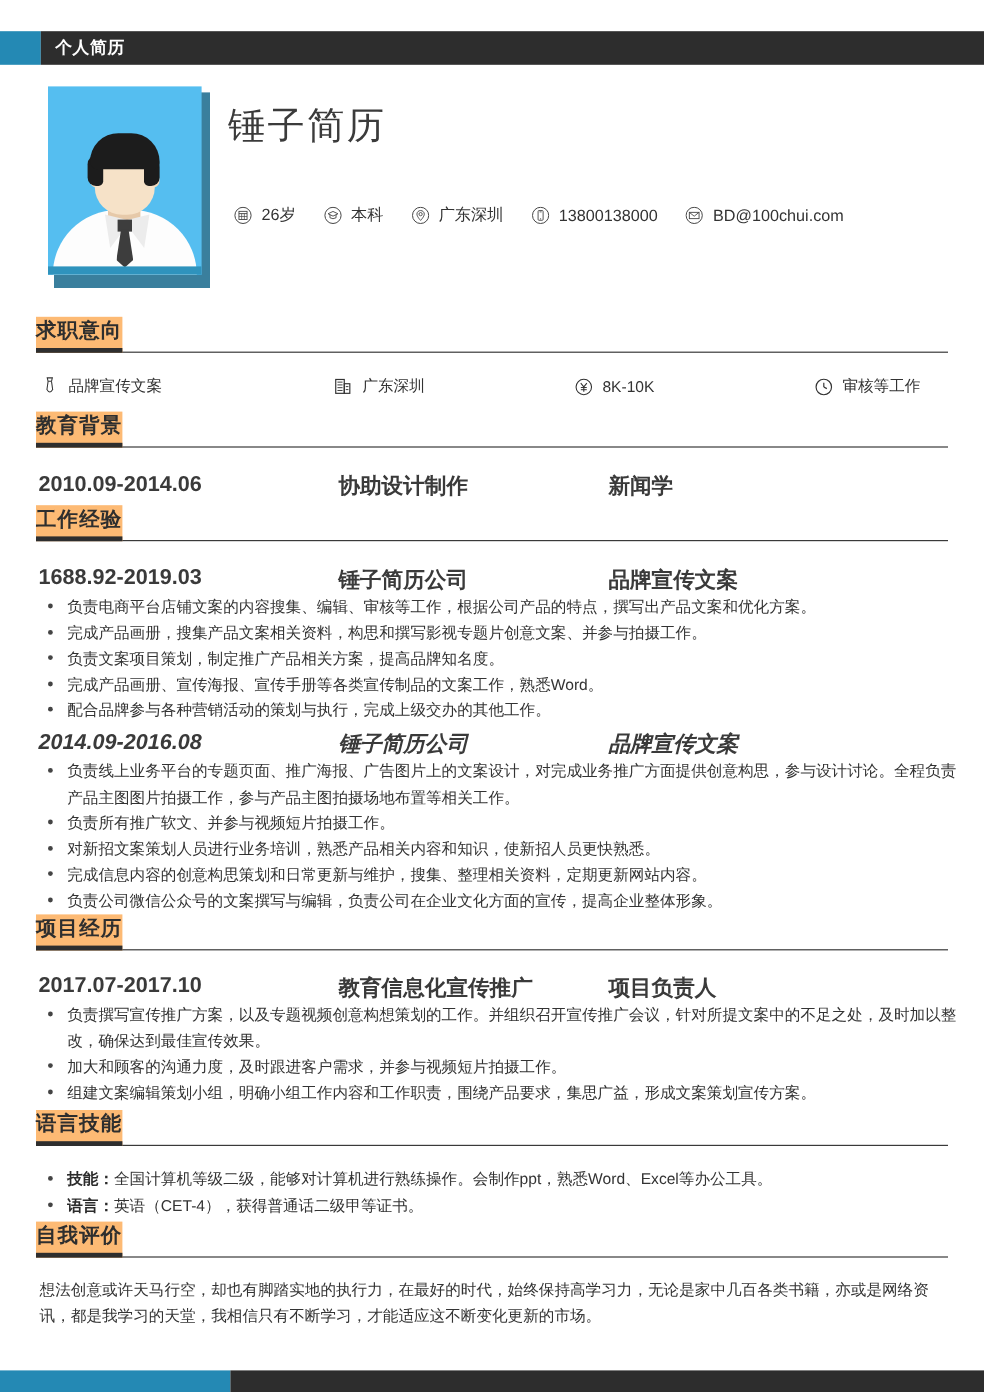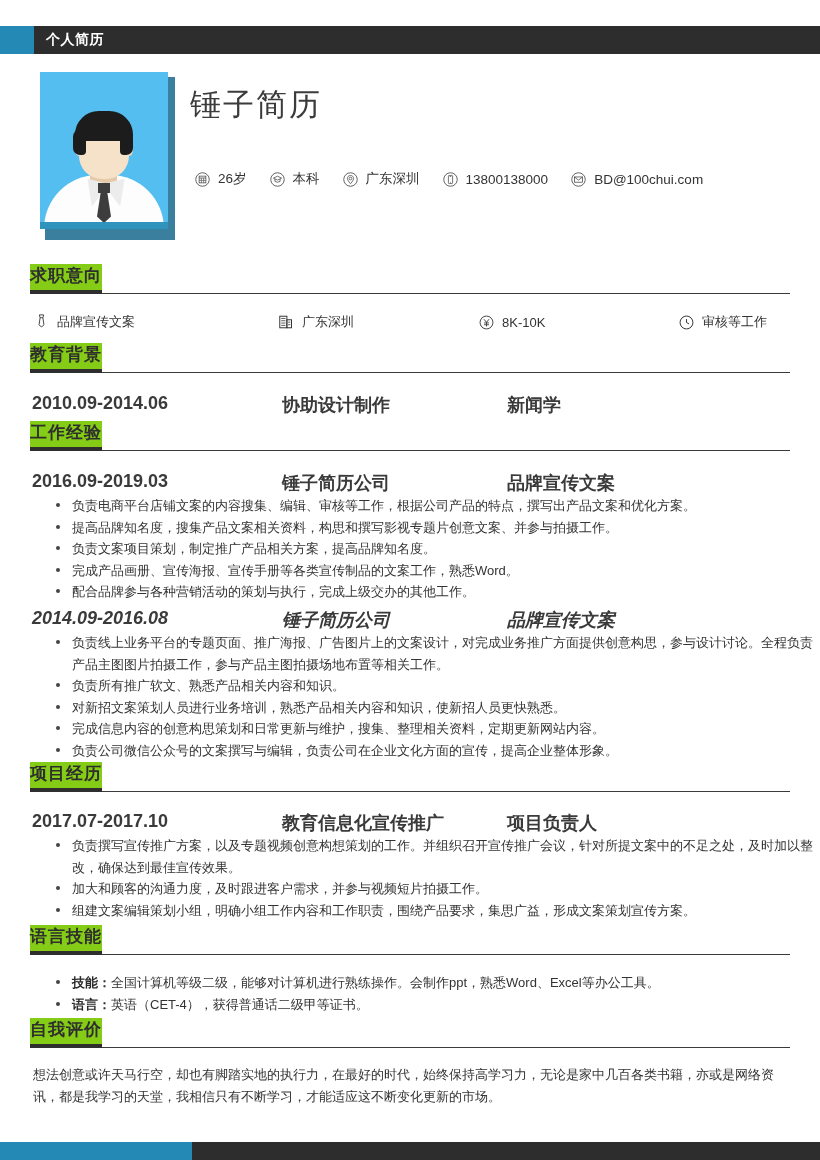"求职意向" .sh-title { background: #84cc16 -> #fdba74 }
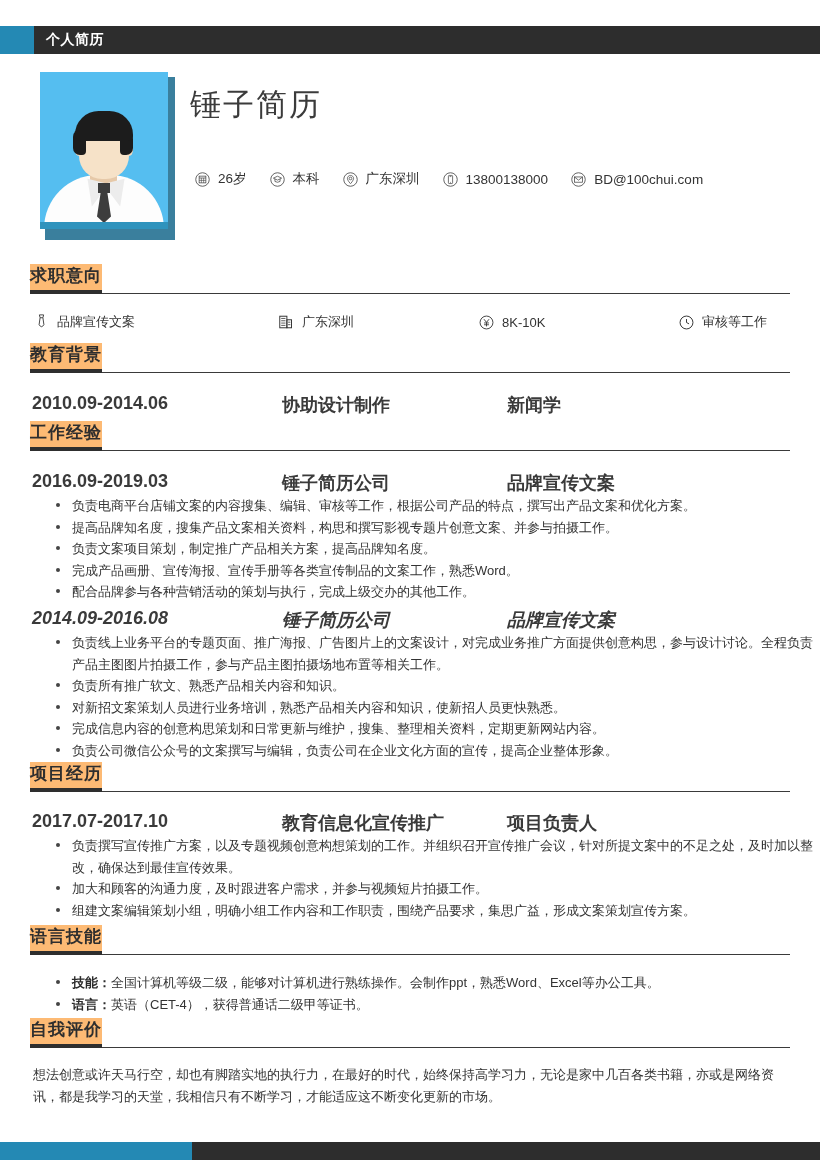"2016.09-2019.03" span.col-a { text: 2016.09-2019.03 -> 1688.92-2019.03 }
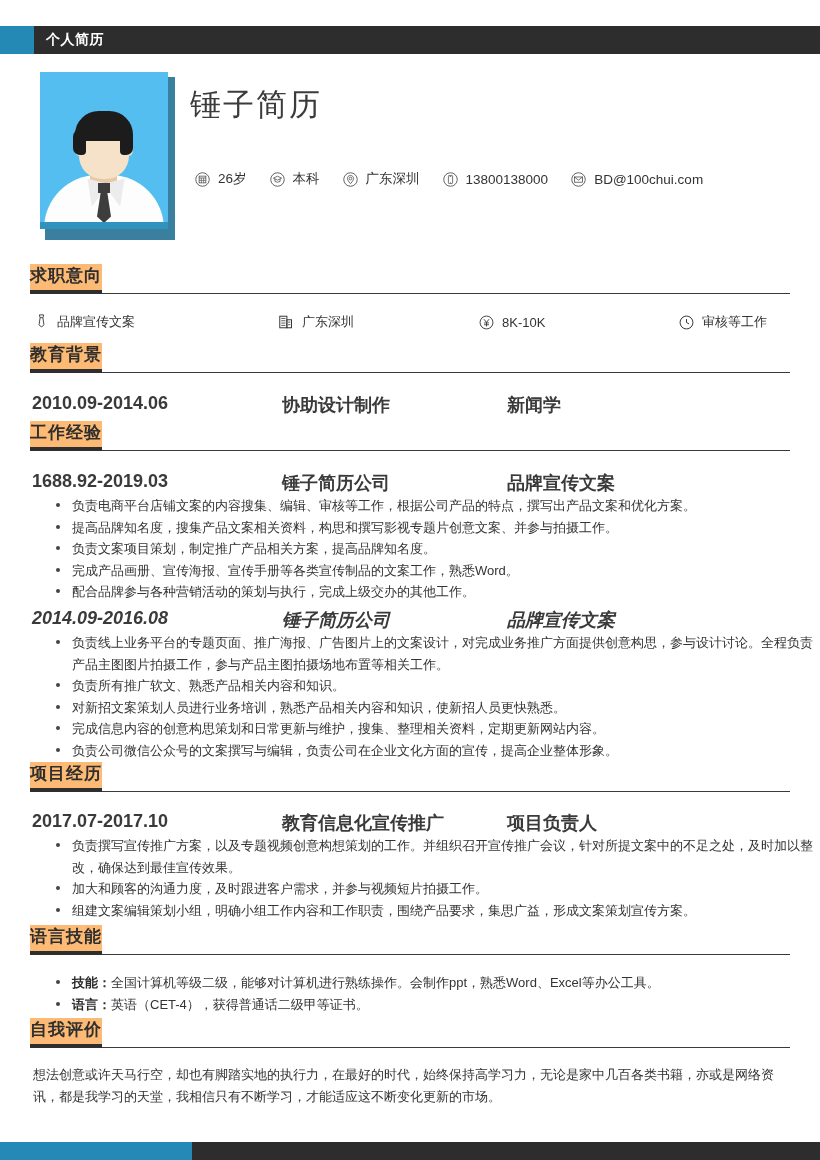"负责电商平台店铺文案的内容搜集、编辑、审核等工作，根据公司产品的特点，撰写出产品" .bullets { left: 52px -> 36px }
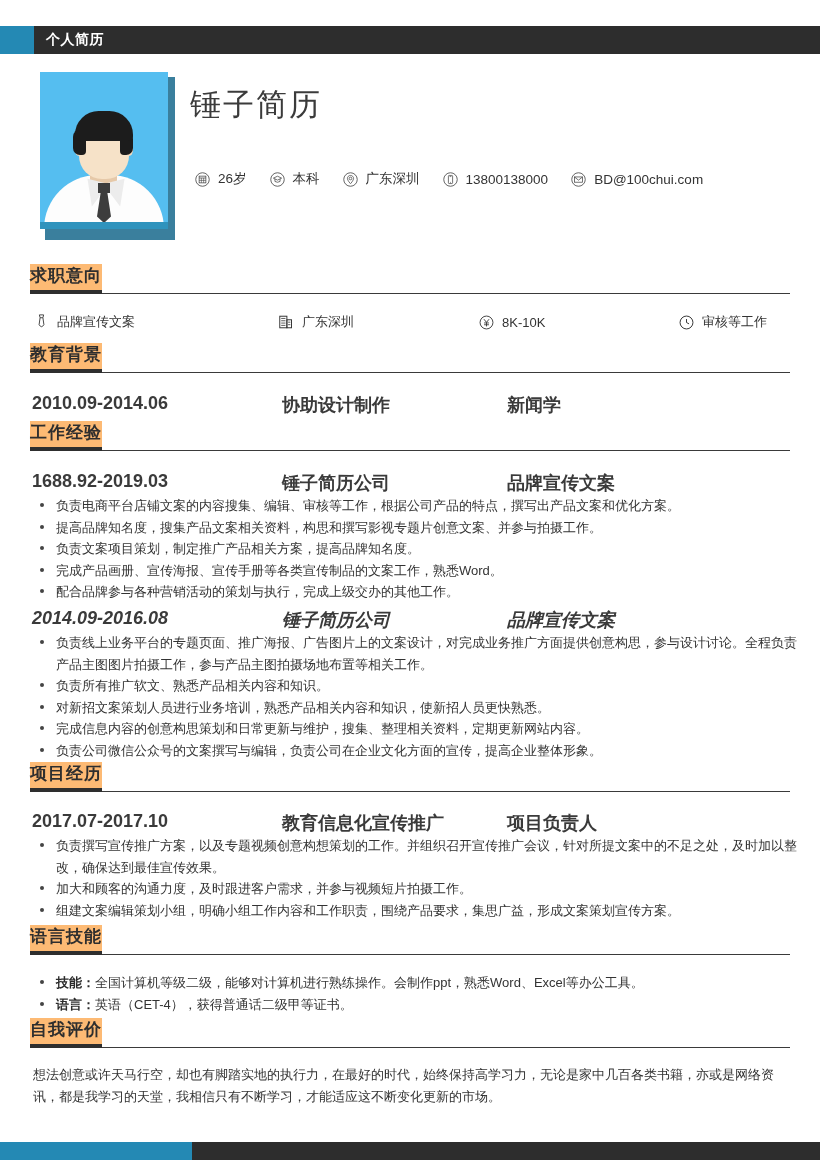"提高品牌知名度，搜集产品文案相关资料，构思和撰写影视专题片创意文案、并参与拍摄工" li { text: 提高品牌知名度 -> 完成产品画册 }
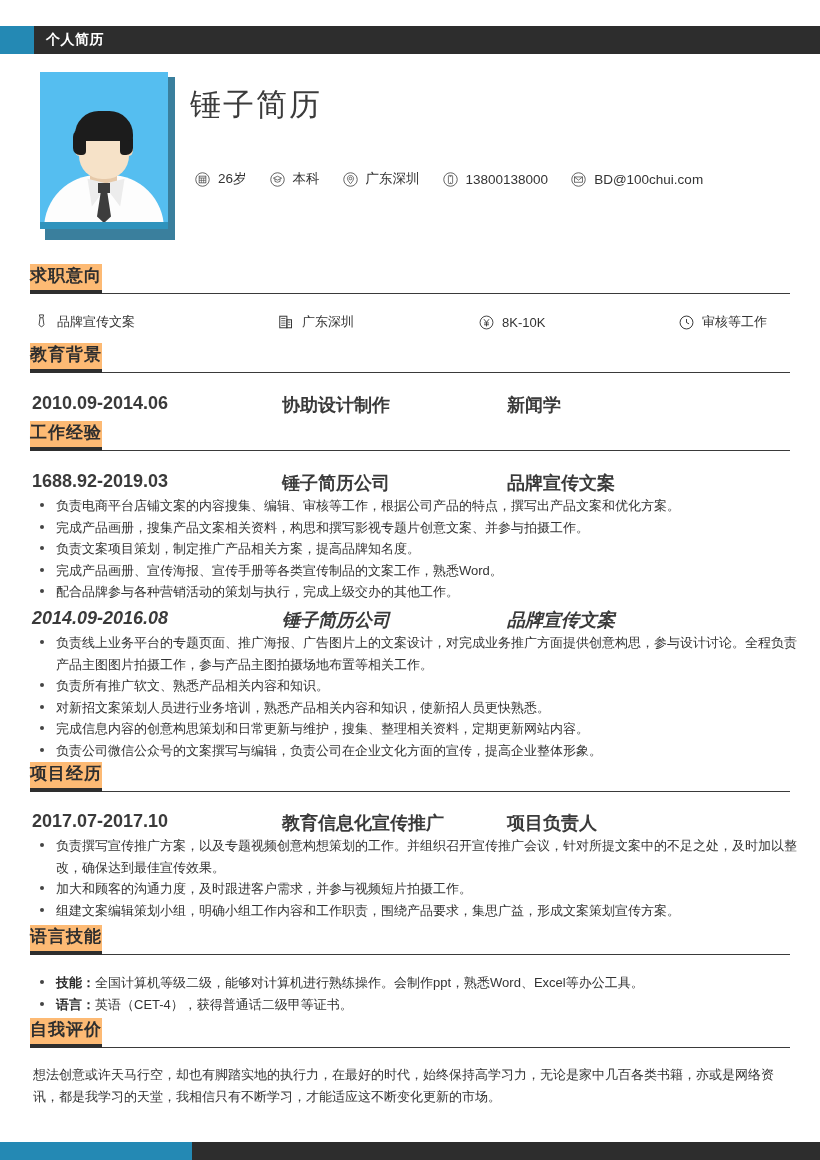"负责所有推广软文、熟悉产品相关内容和知识。" li { text: 熟悉产品相关内容和知识 -> 并参与视频短片拍摄工作 }
